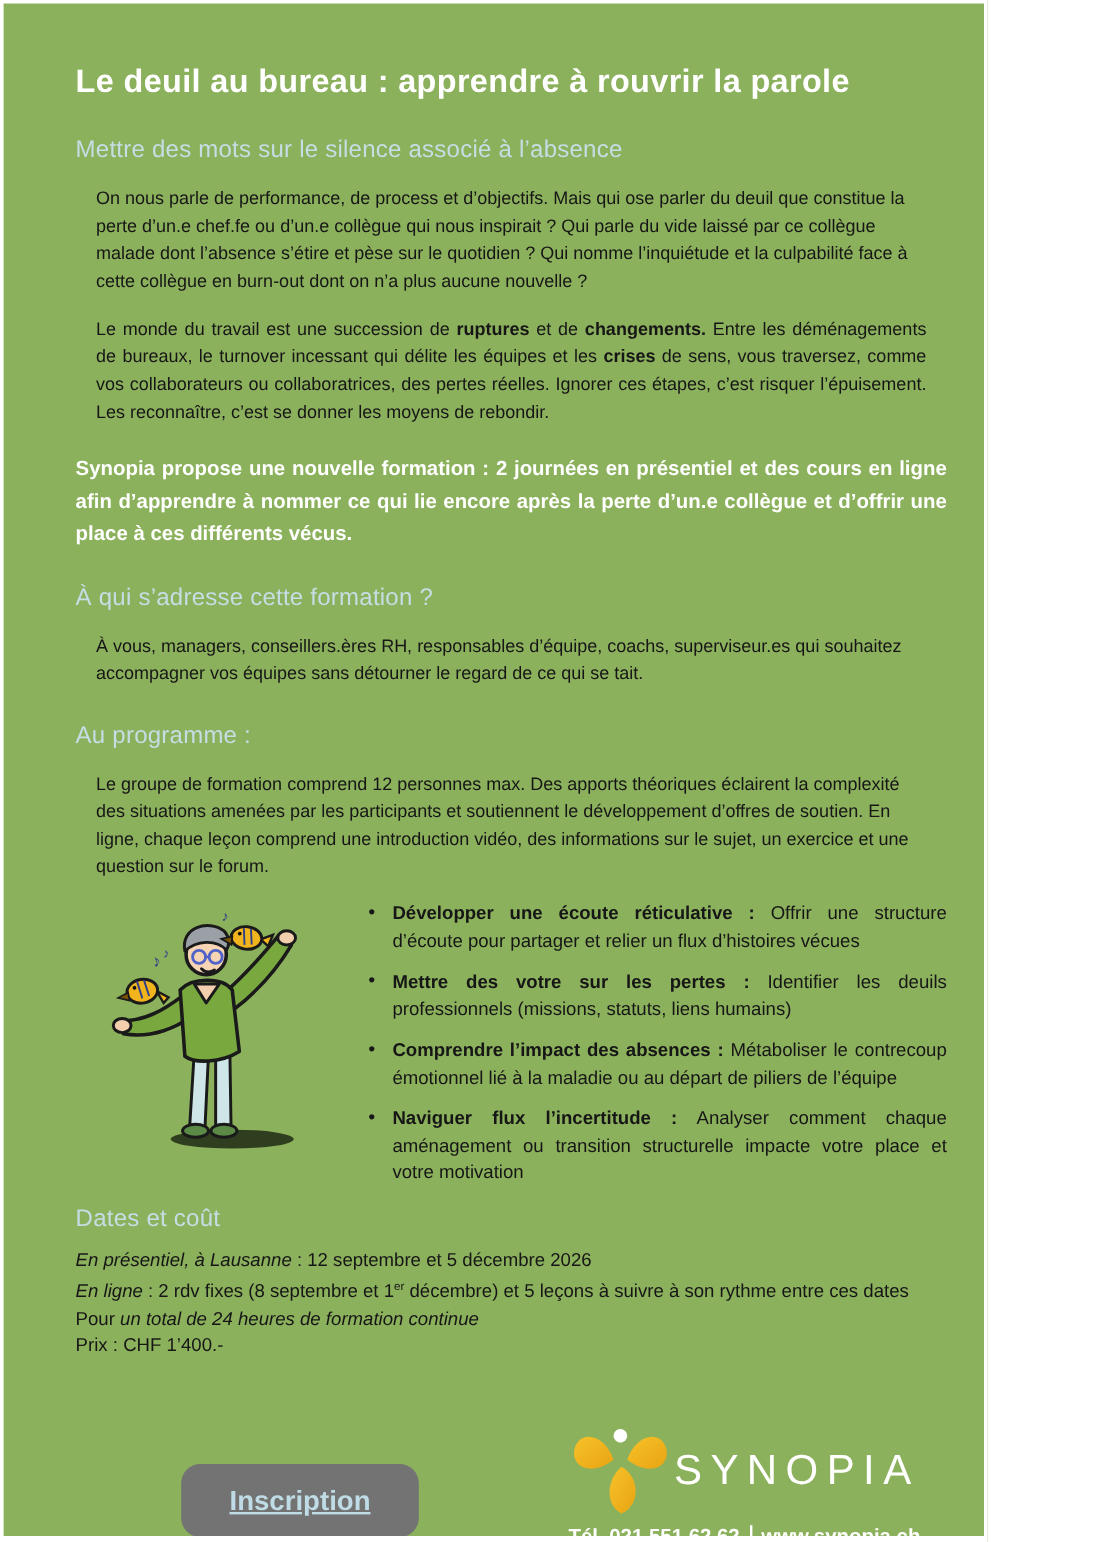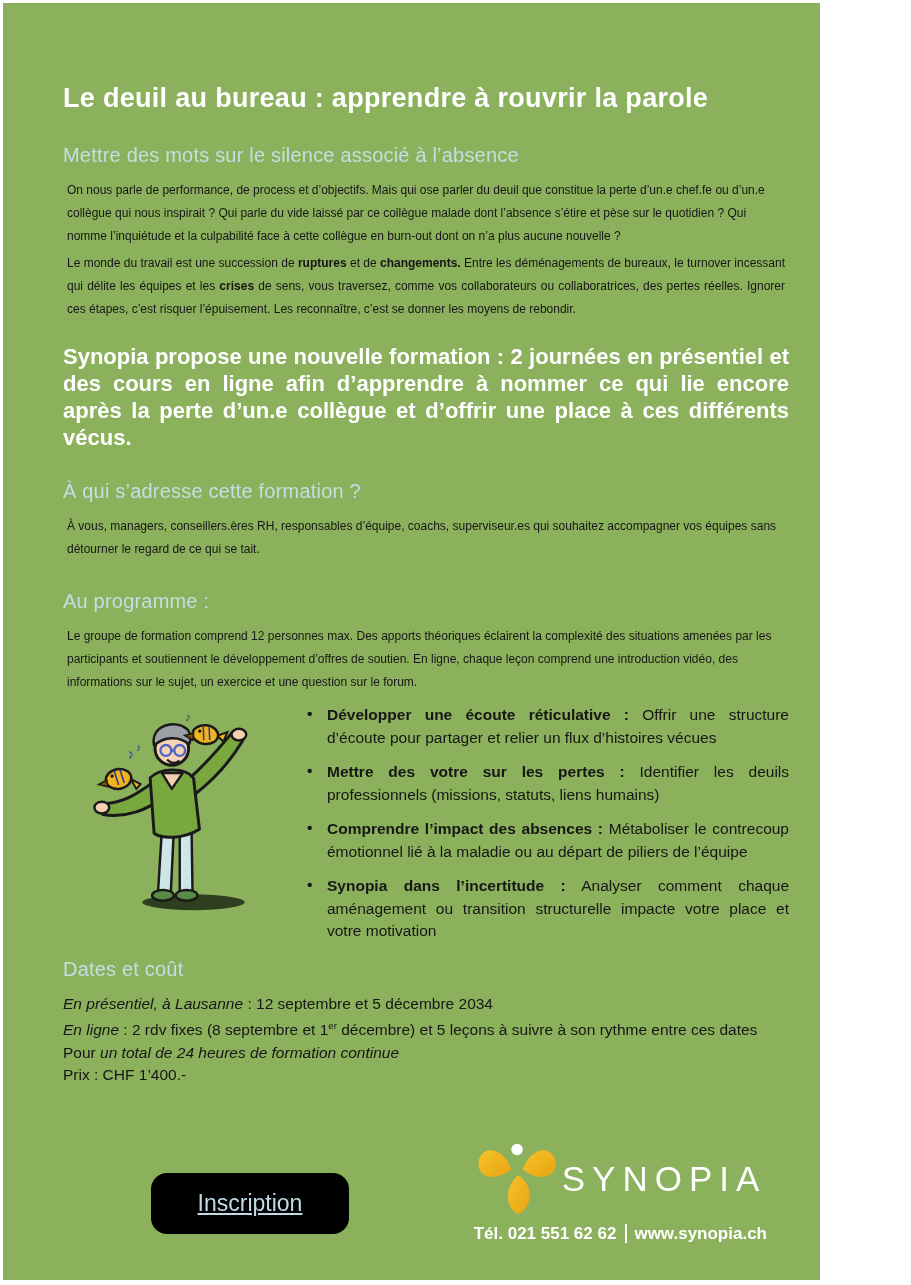"Le deuil au bureau :" .page { padding: 78px 31px 0 60px -> 48px 31px 0 60px }
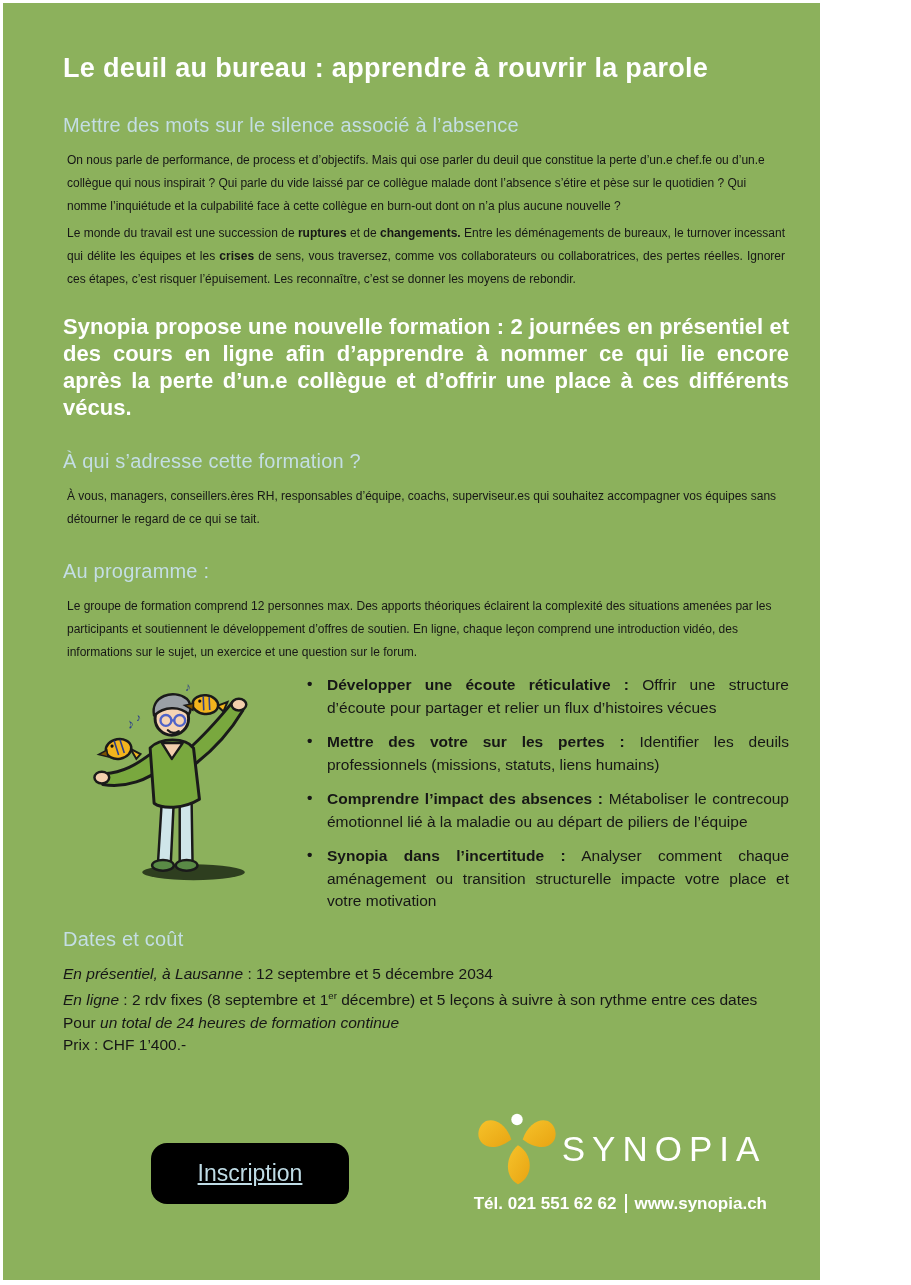"On nous parle de performance," p.body { font-size: 12px -> 15px; margin: 4px -> 17px }
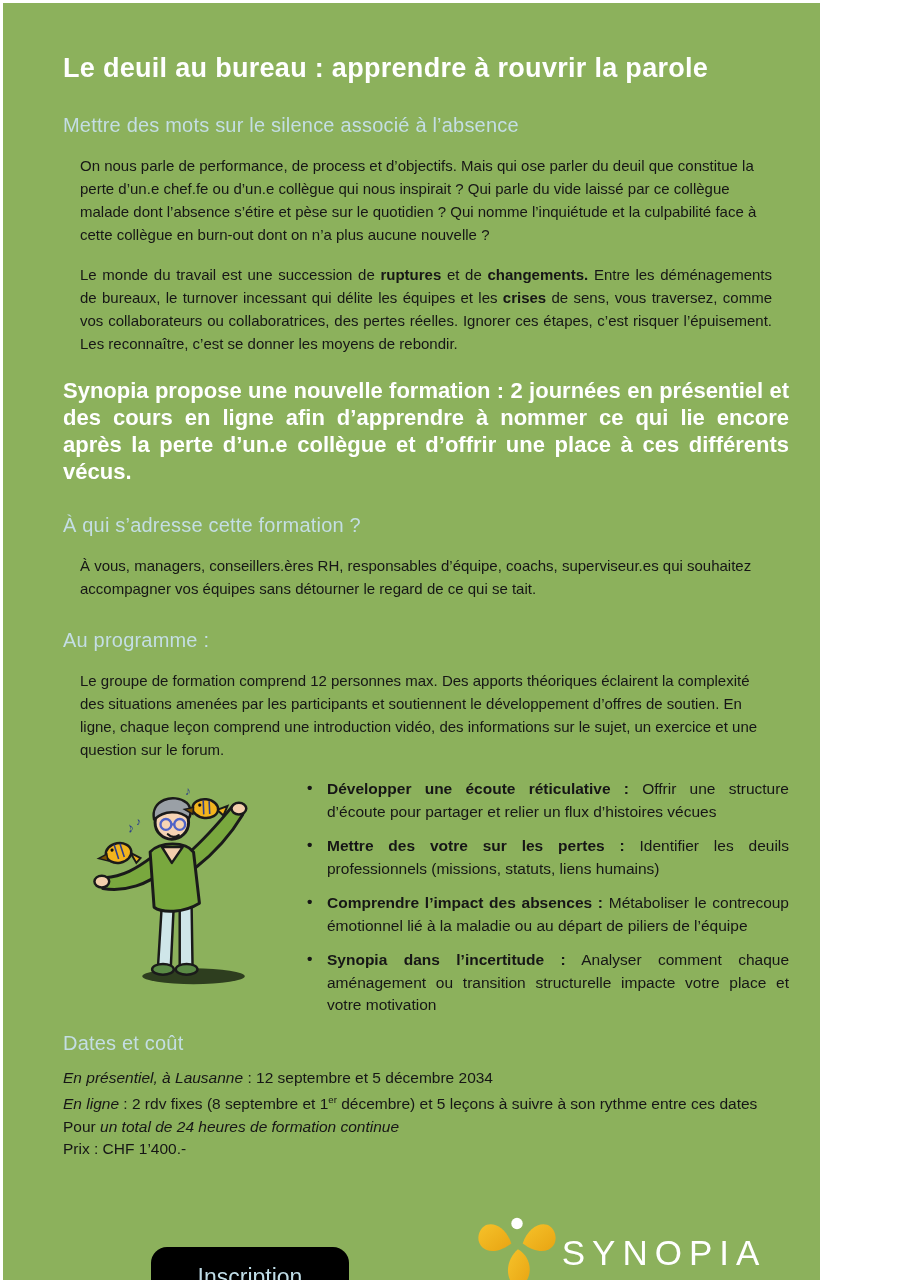"Synopia propose une nouvelle formation" .announcement { font-size: 22px -> 17px }
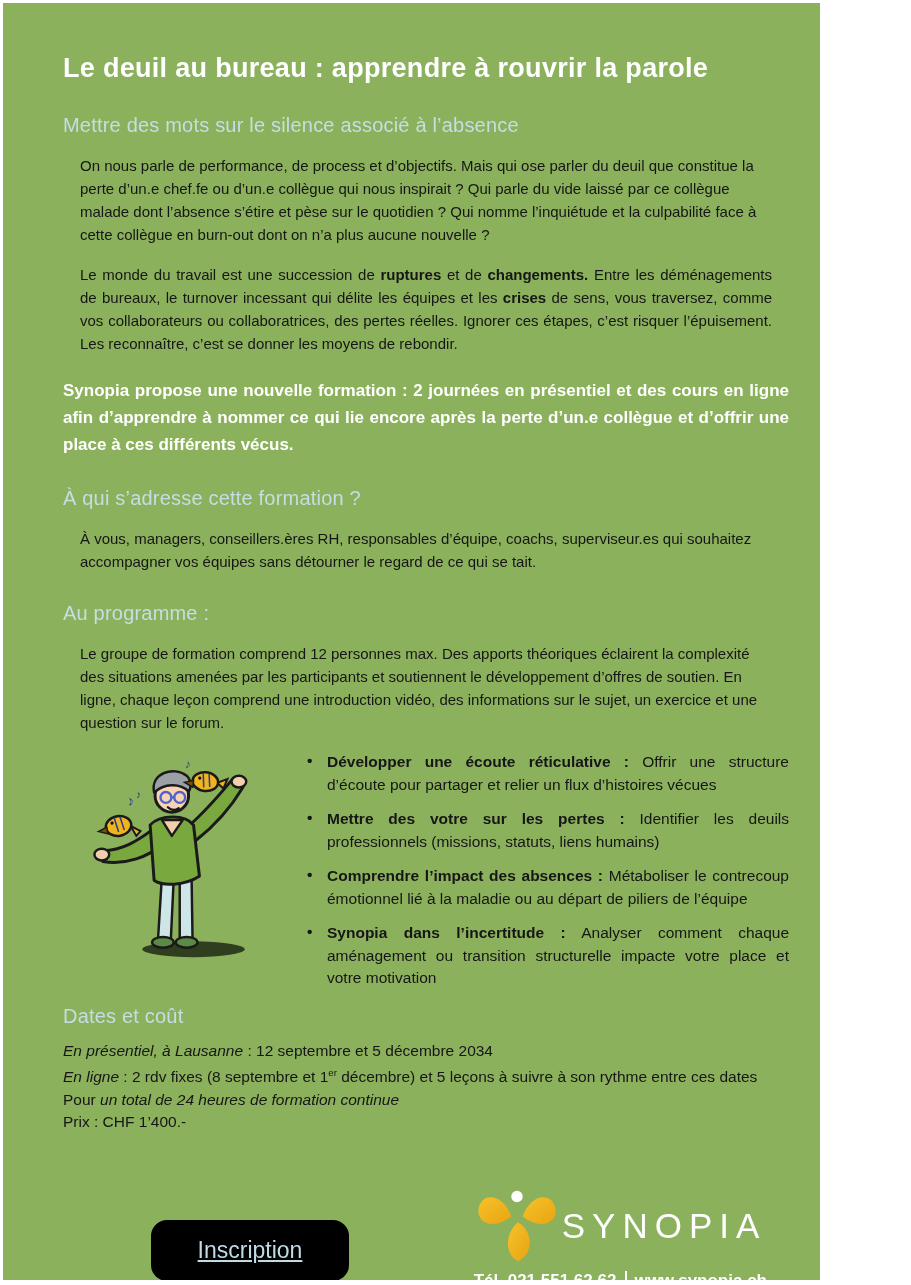"Synopia dans l’incertitude :" strong { text: Synopia dans -> Naviguer flux }
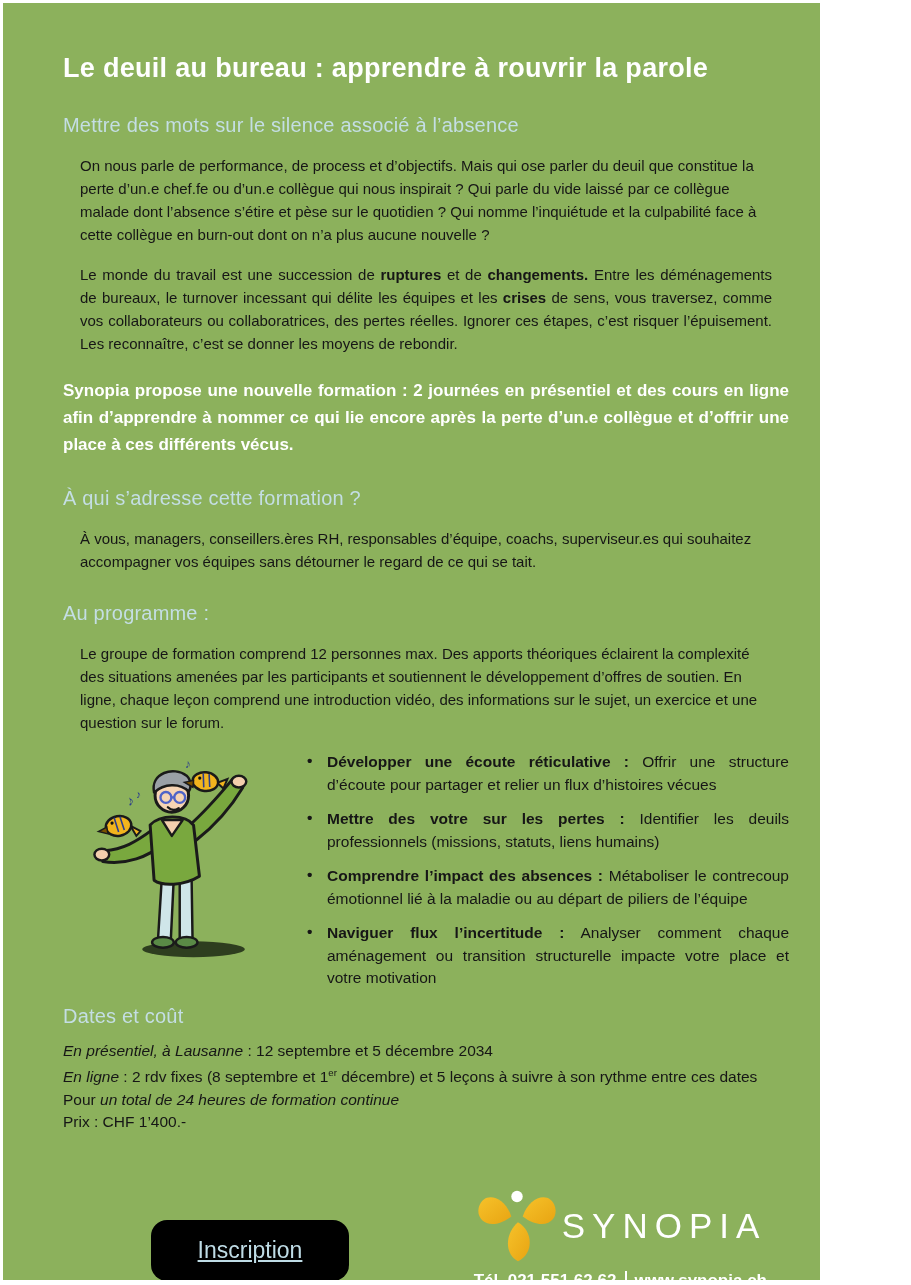": 12 septembre et 5" span { text: 2034 -> 2026 }
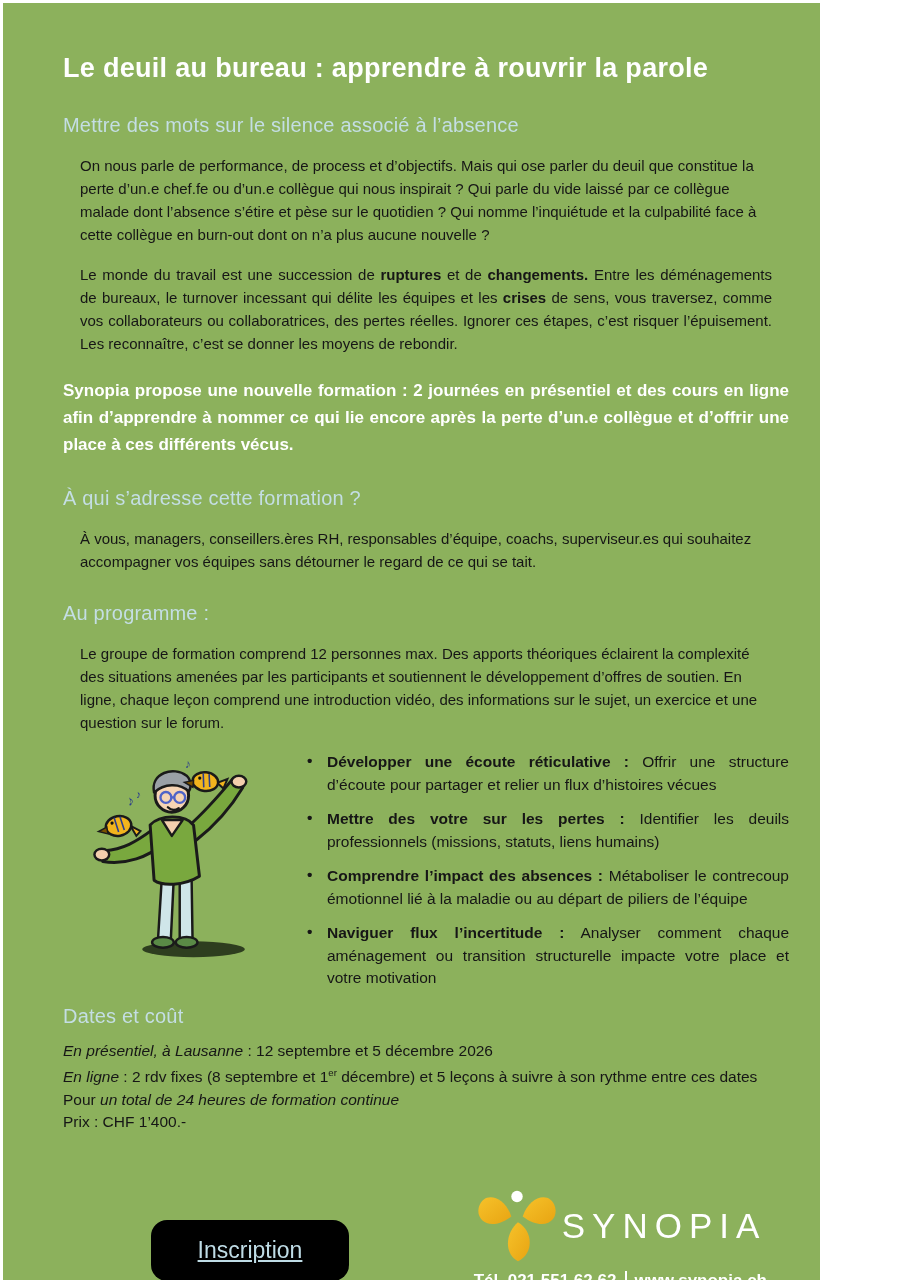"Inscription" .btn { background: #000000 -> #737373; font-weight: 400 -> 700 }
